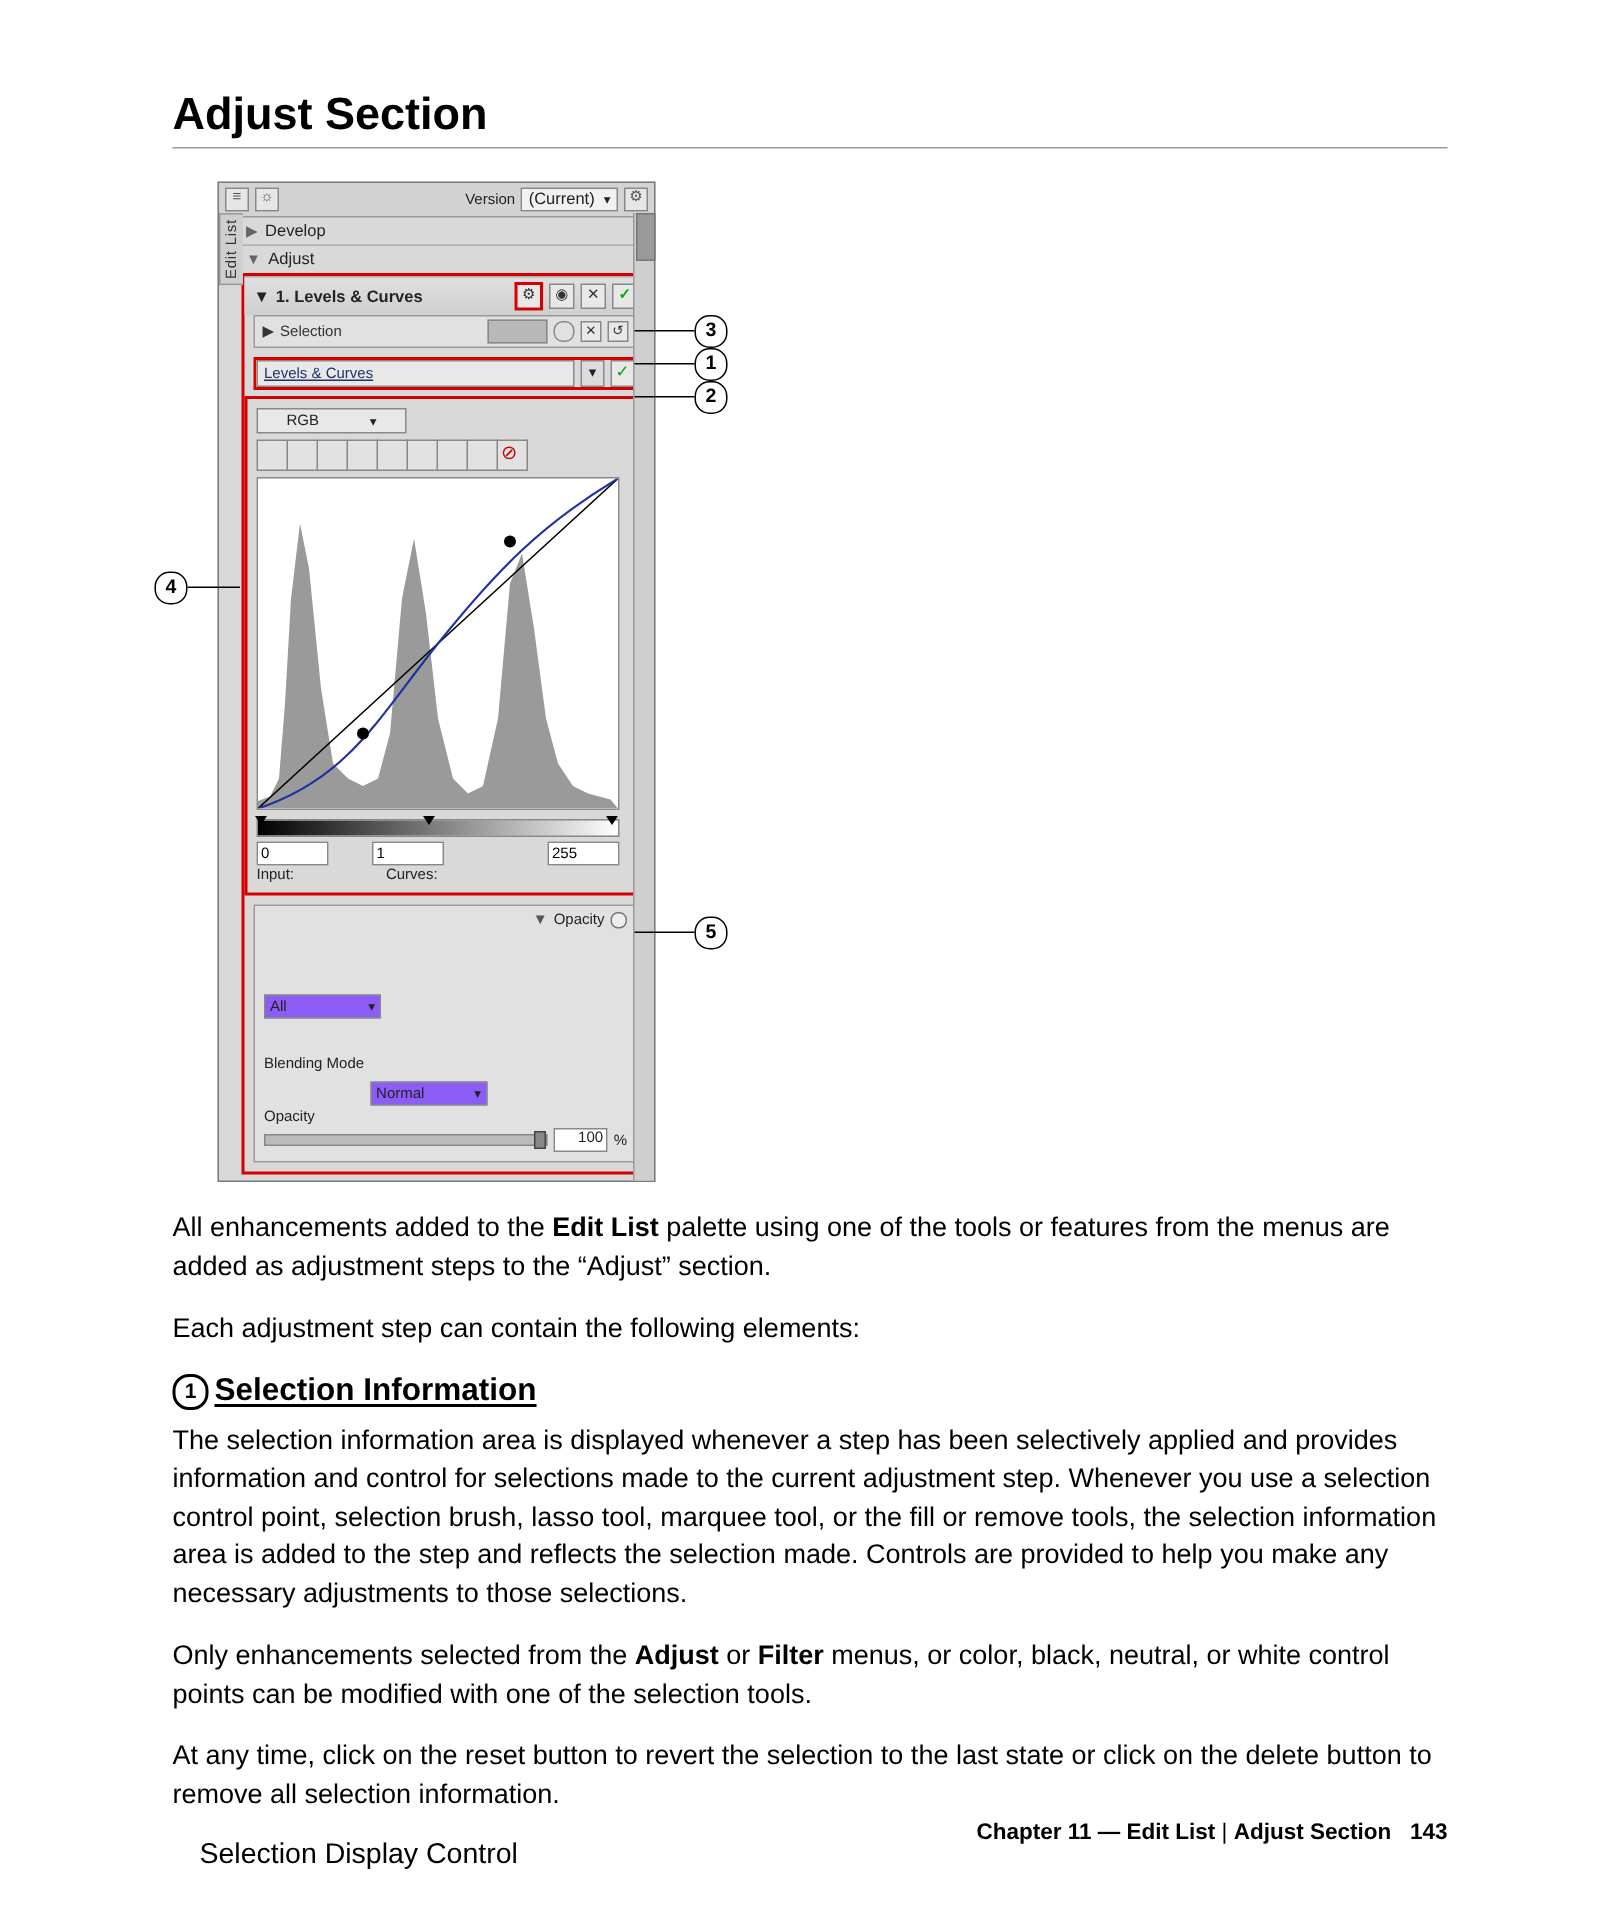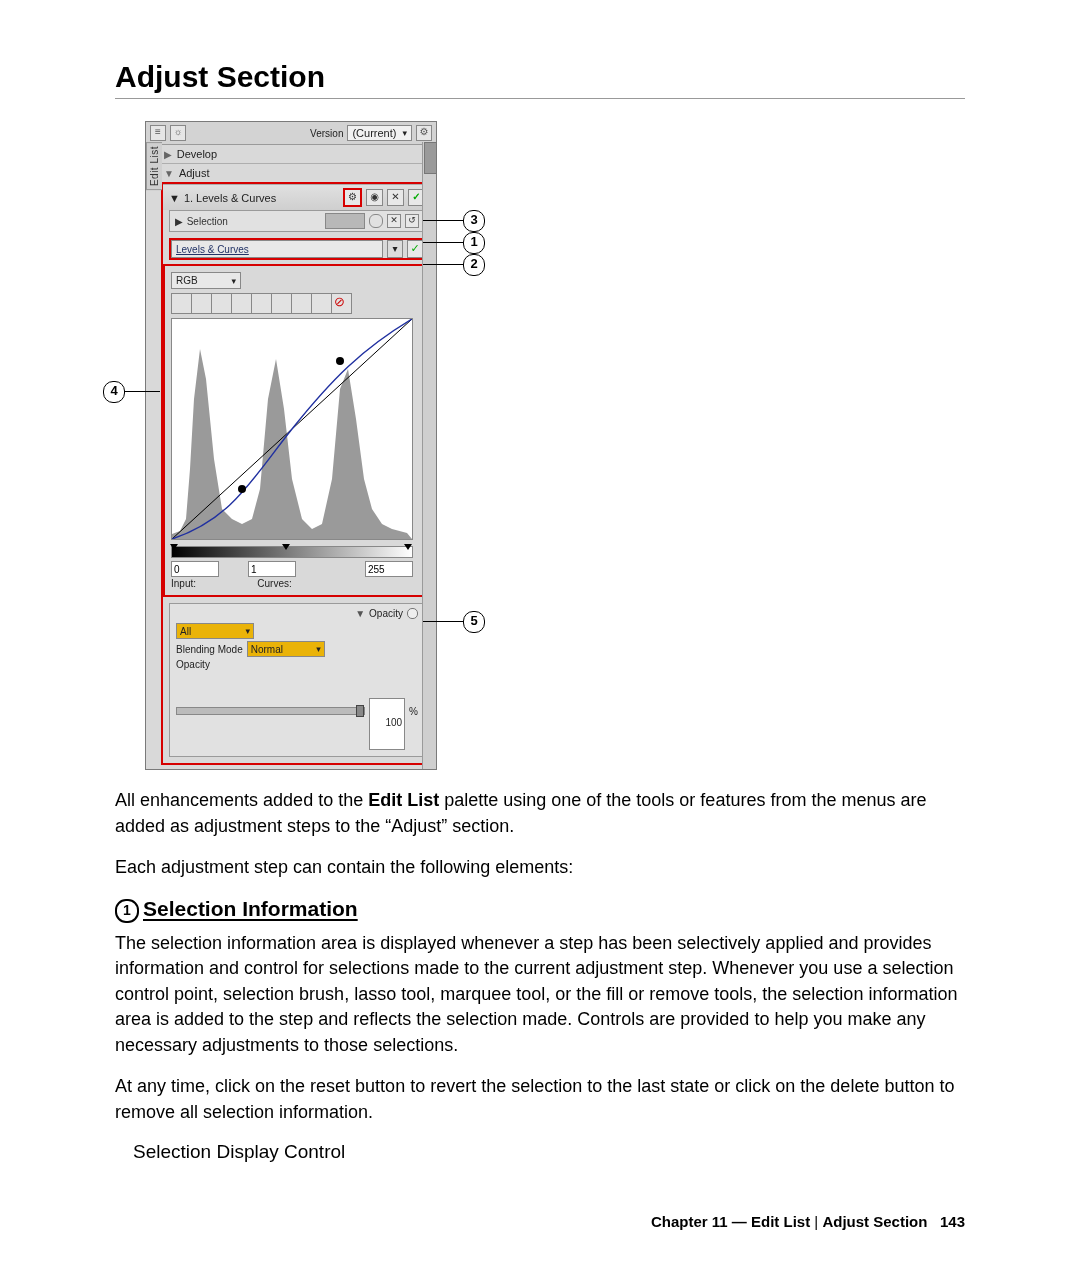"1. Levels & Curves" .adj-head .adj-title { font-weight: 400 -> 700 }
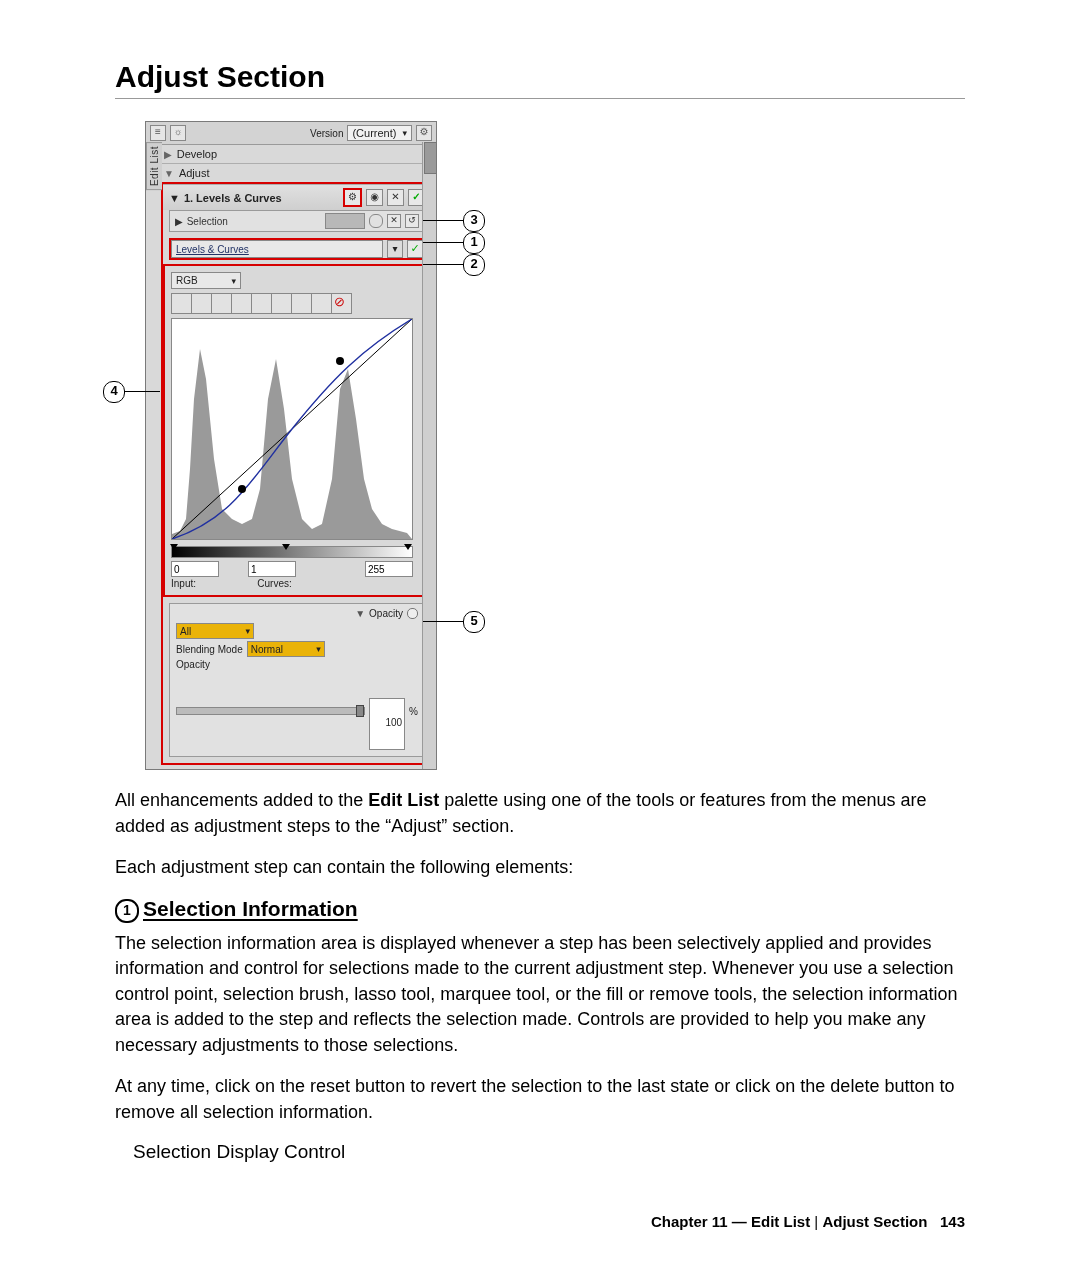"RGB" .rgb { padding: 0 4px -> 0 19px }
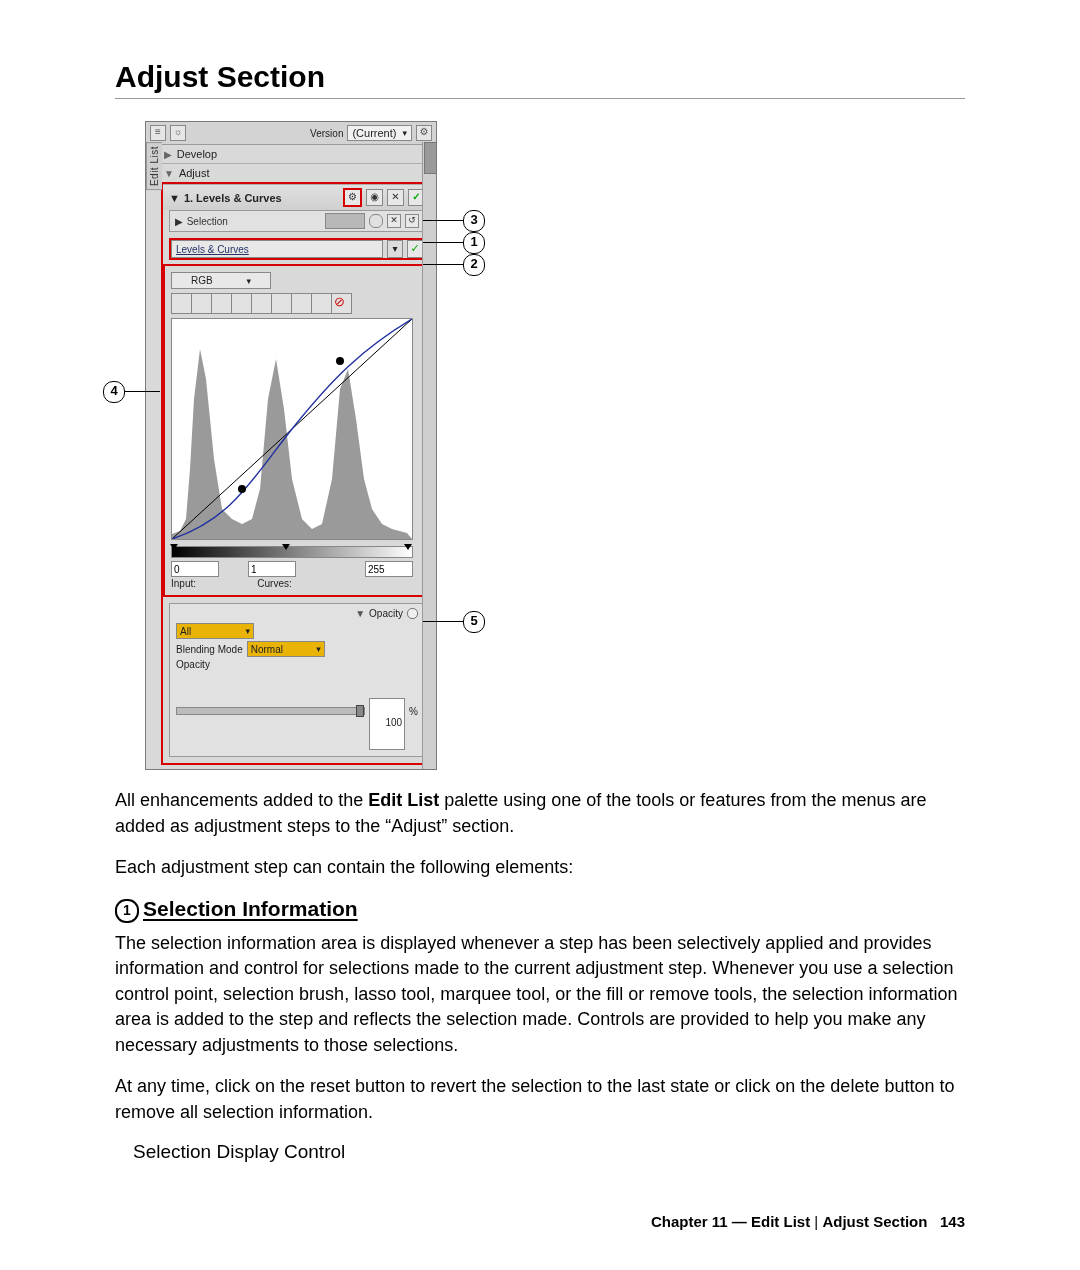"All" .op-dd { background: #eab308 -> #8b5cf6; margin-top: none -> 40px }
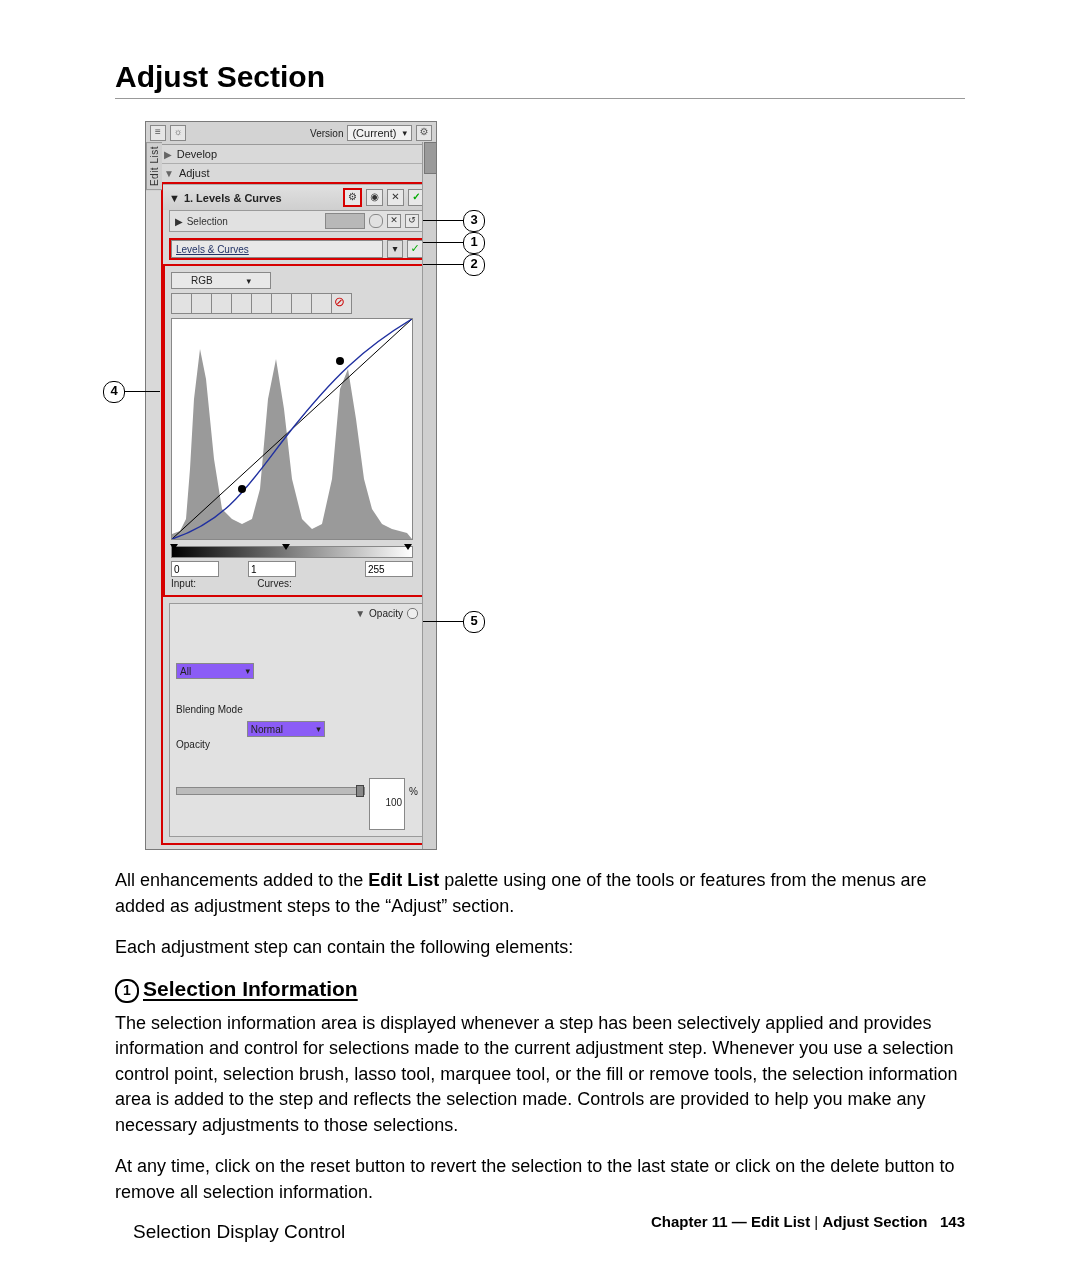"100" .op-val { margin-top: 26px -> none; padding: 18px 2px -> 0 2px }
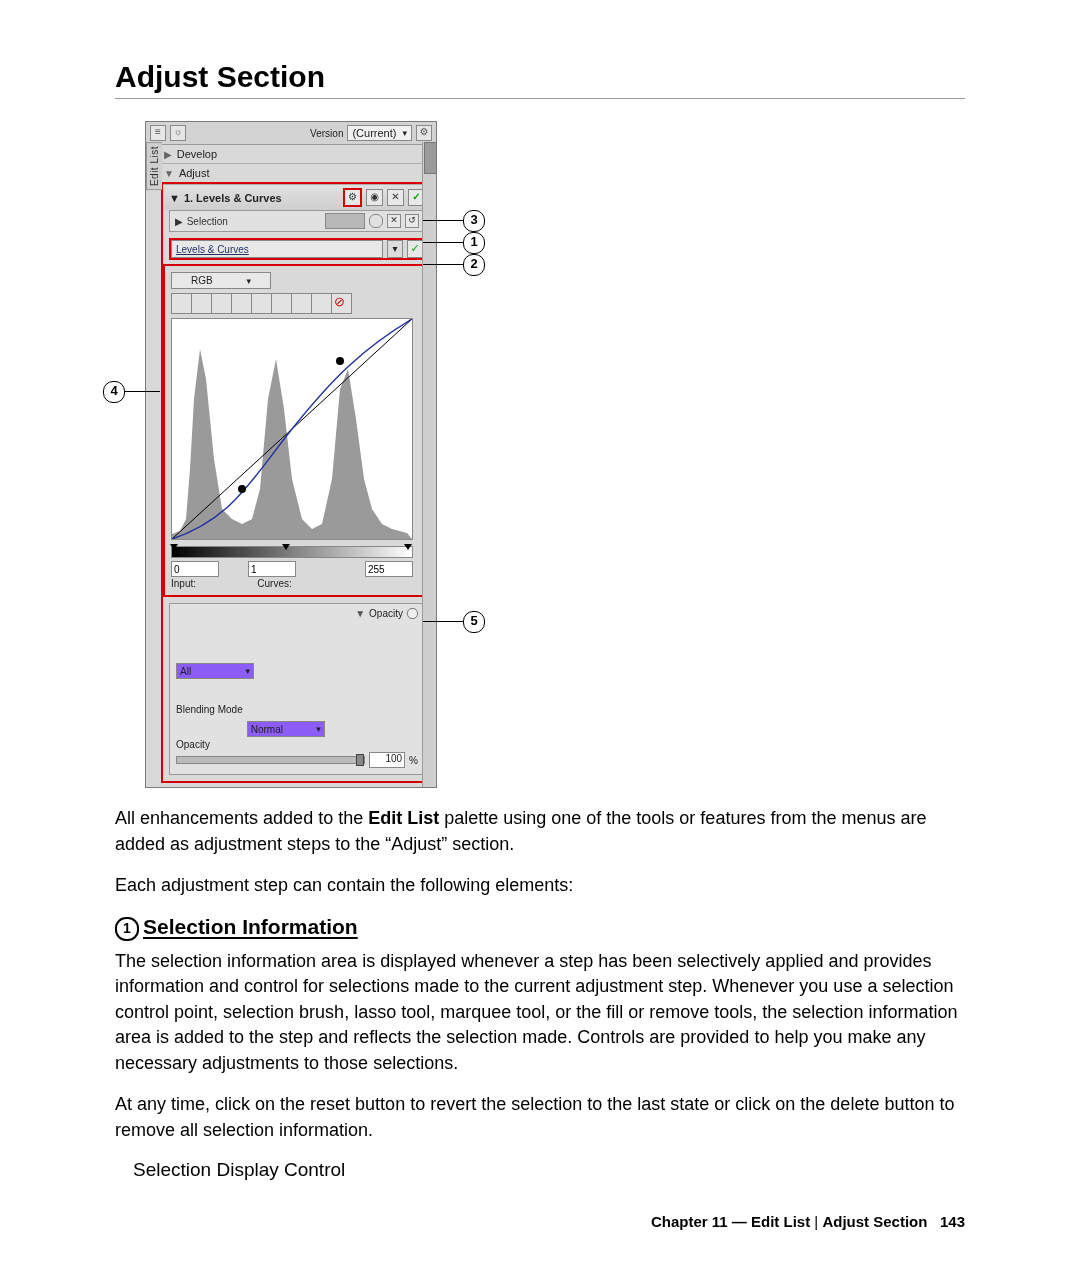"Only enhancements selected from the" div.body { html: none -> <div> <span>Only enhancements selected from the </span><b>Adjust</b><span> or </span><b>Filter</b><span> menus, or color, black, neutral, or white control points can be modified with one of the selection tools.</span> </div> }
